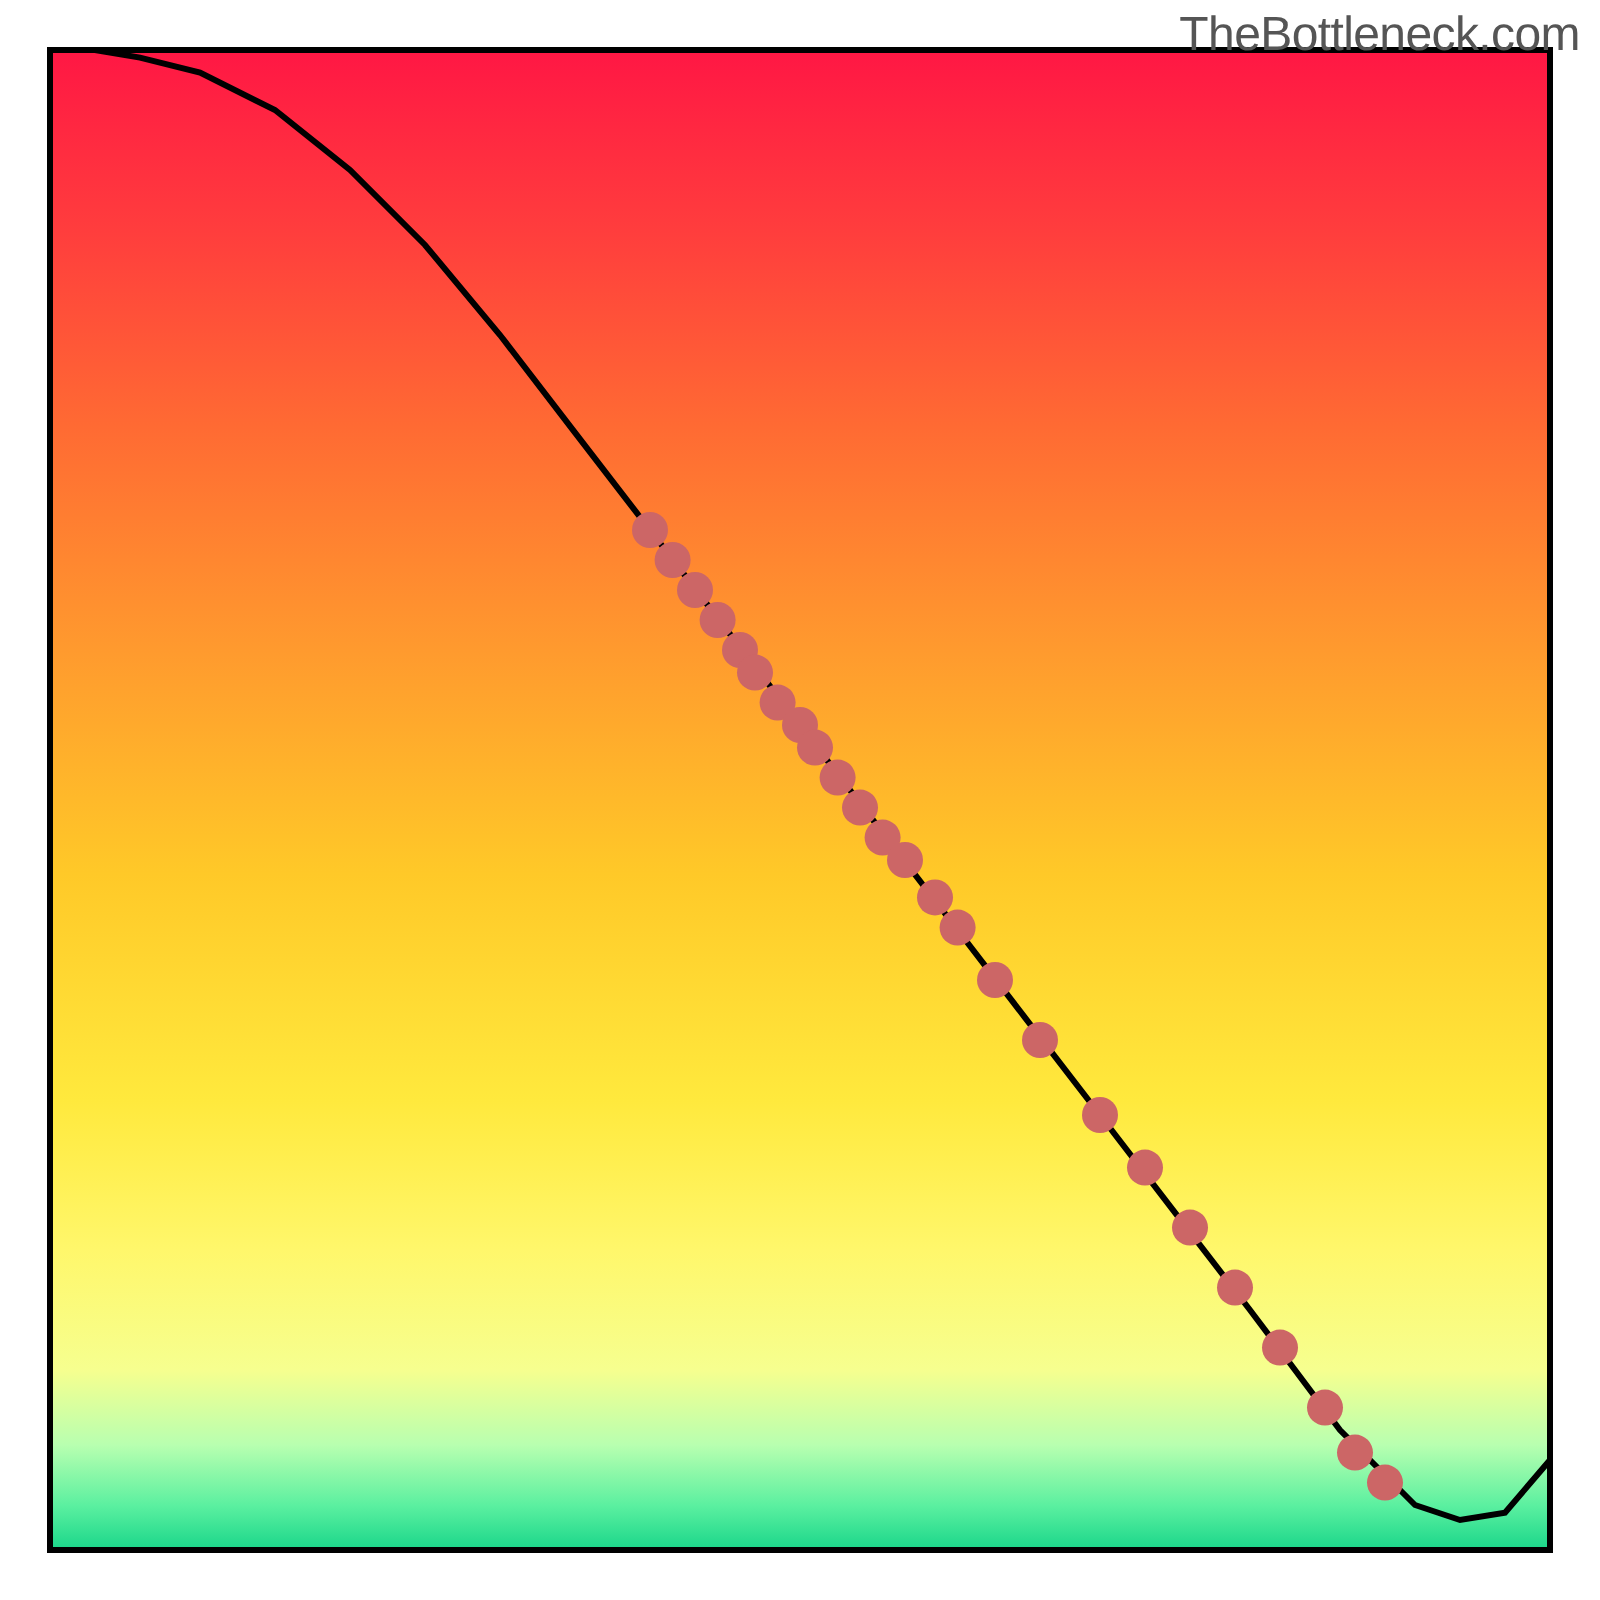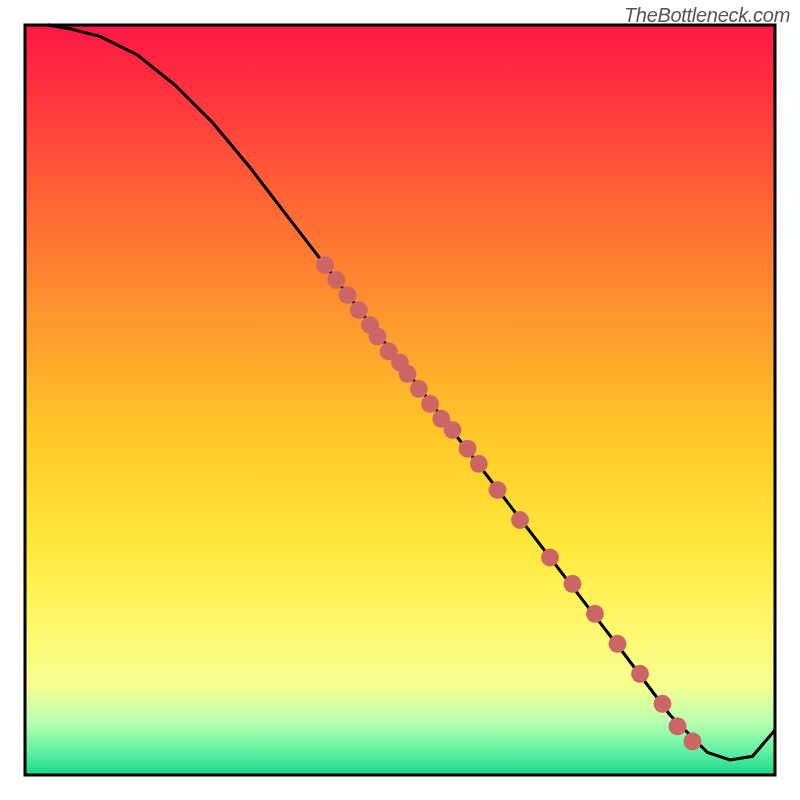"TheBottleneck.com" .watermark { font-size: 20px -> 24px; font-style: italic -> none }
